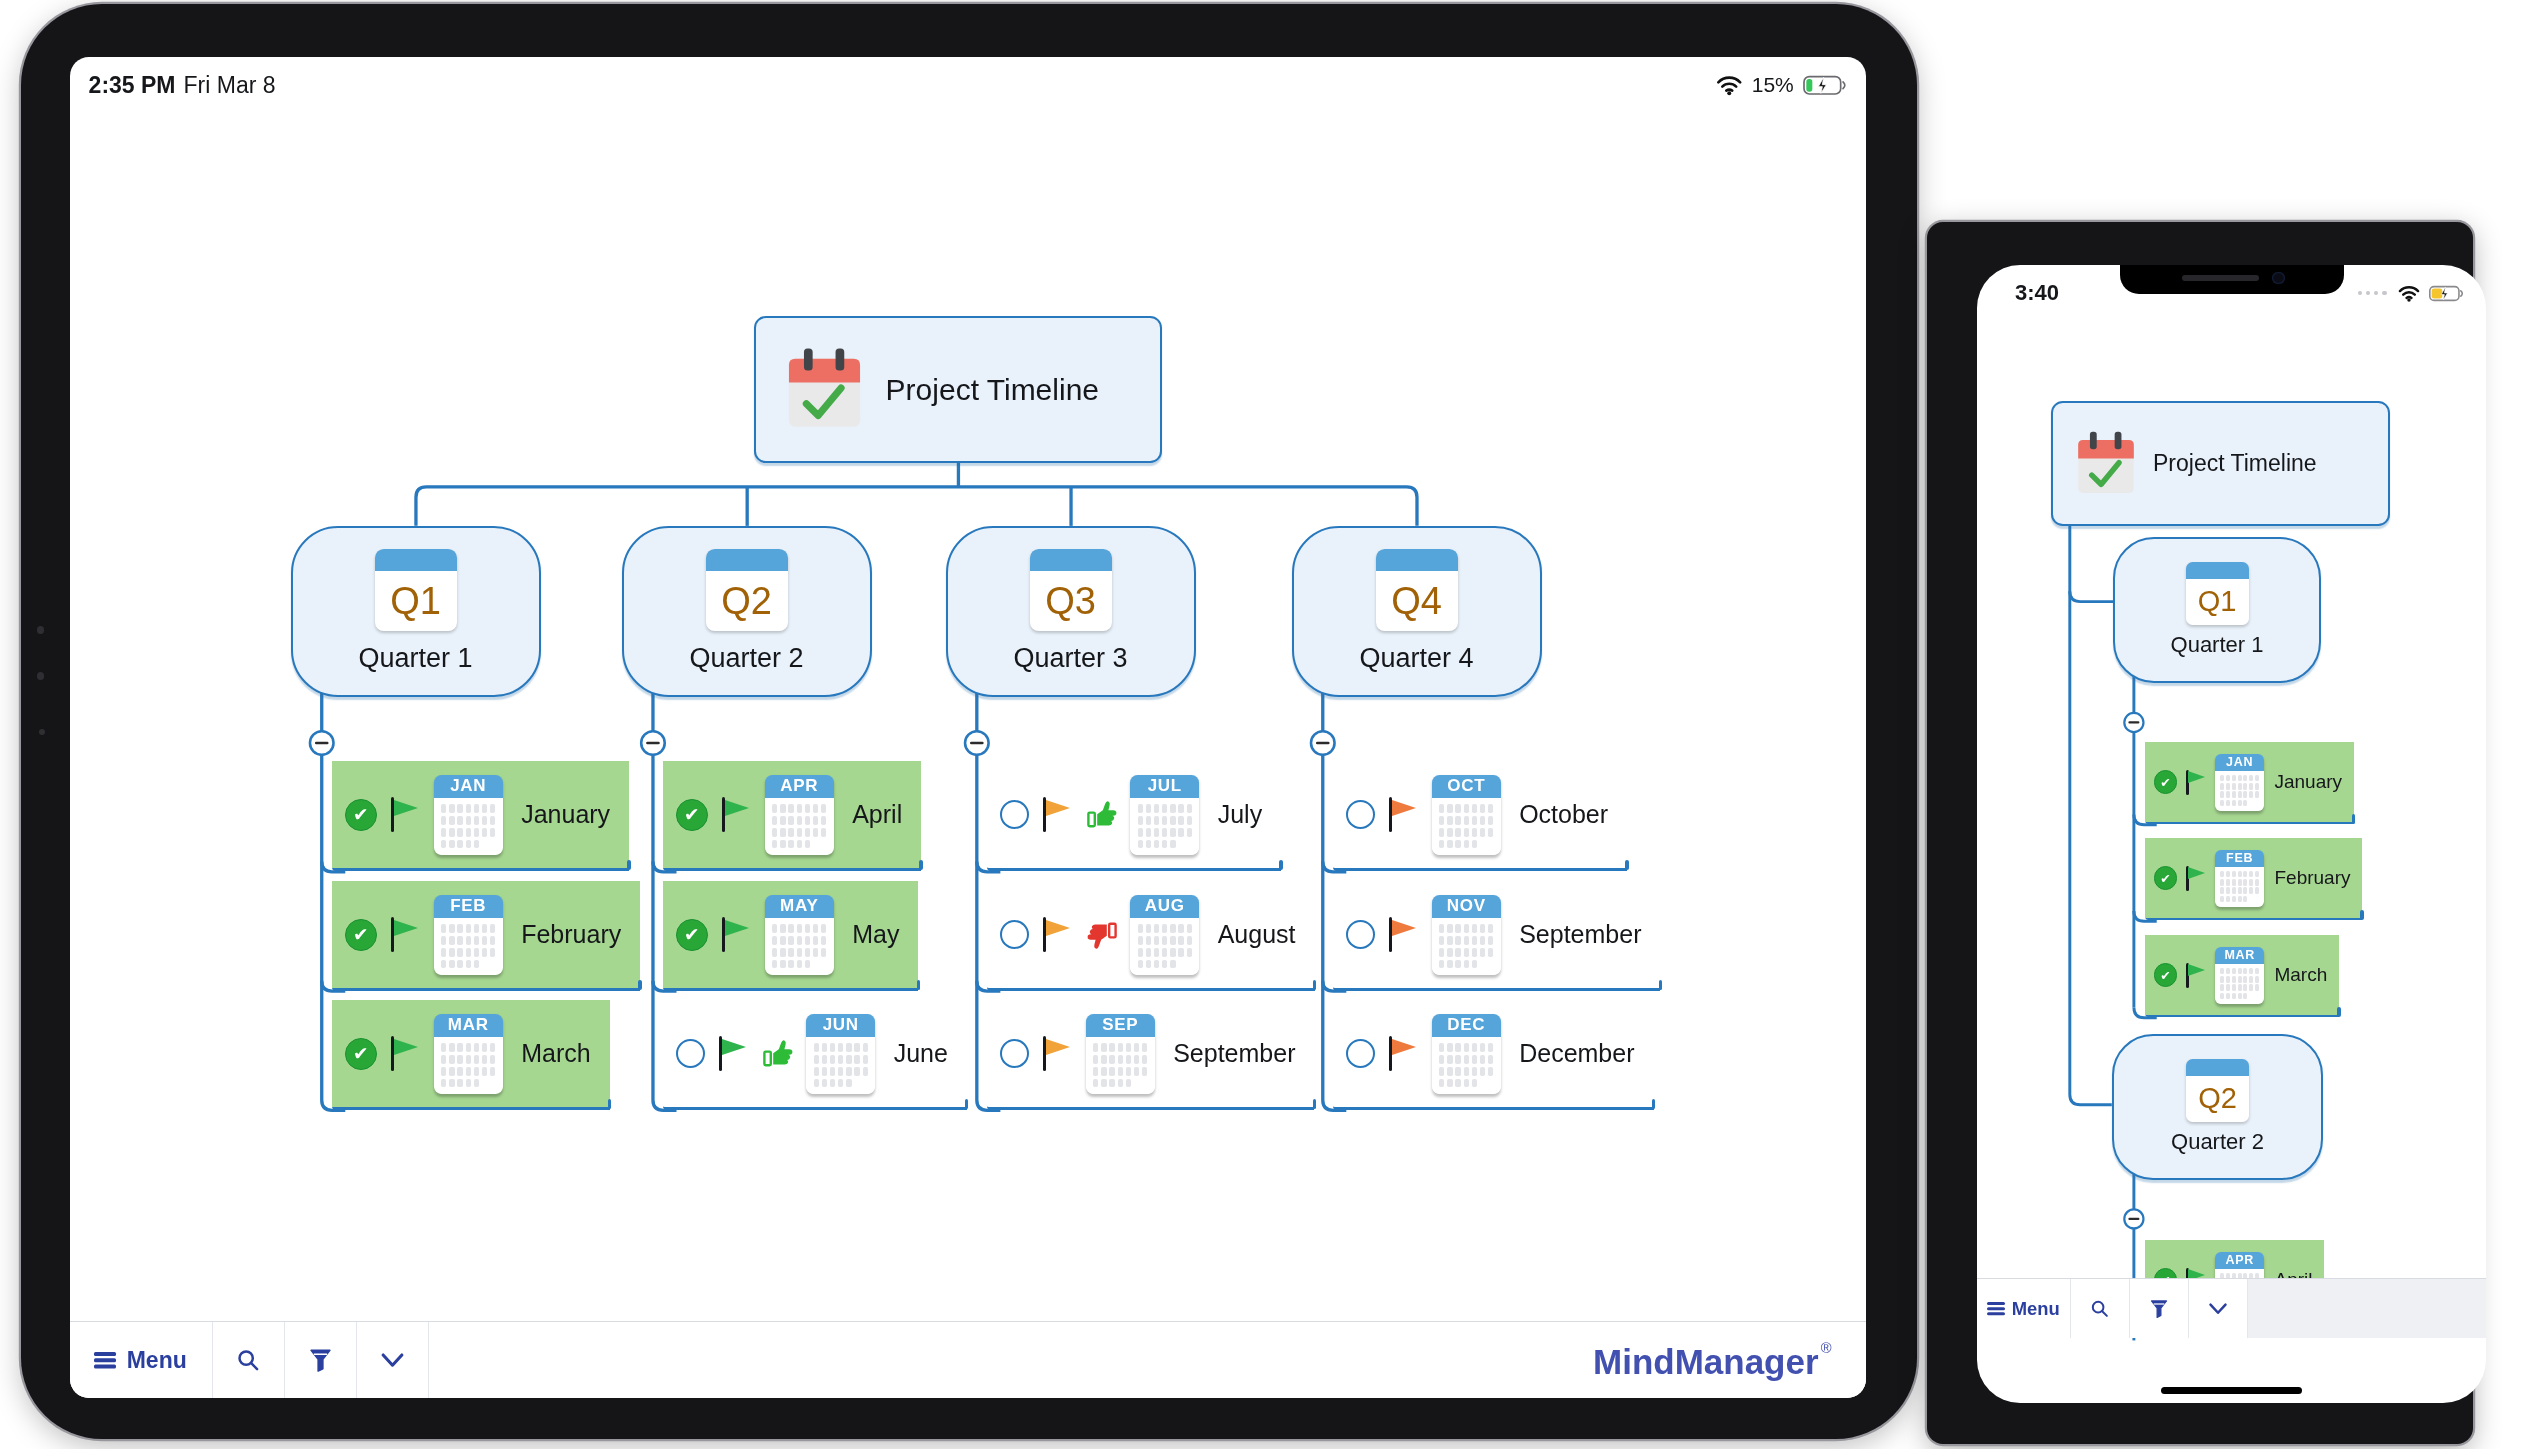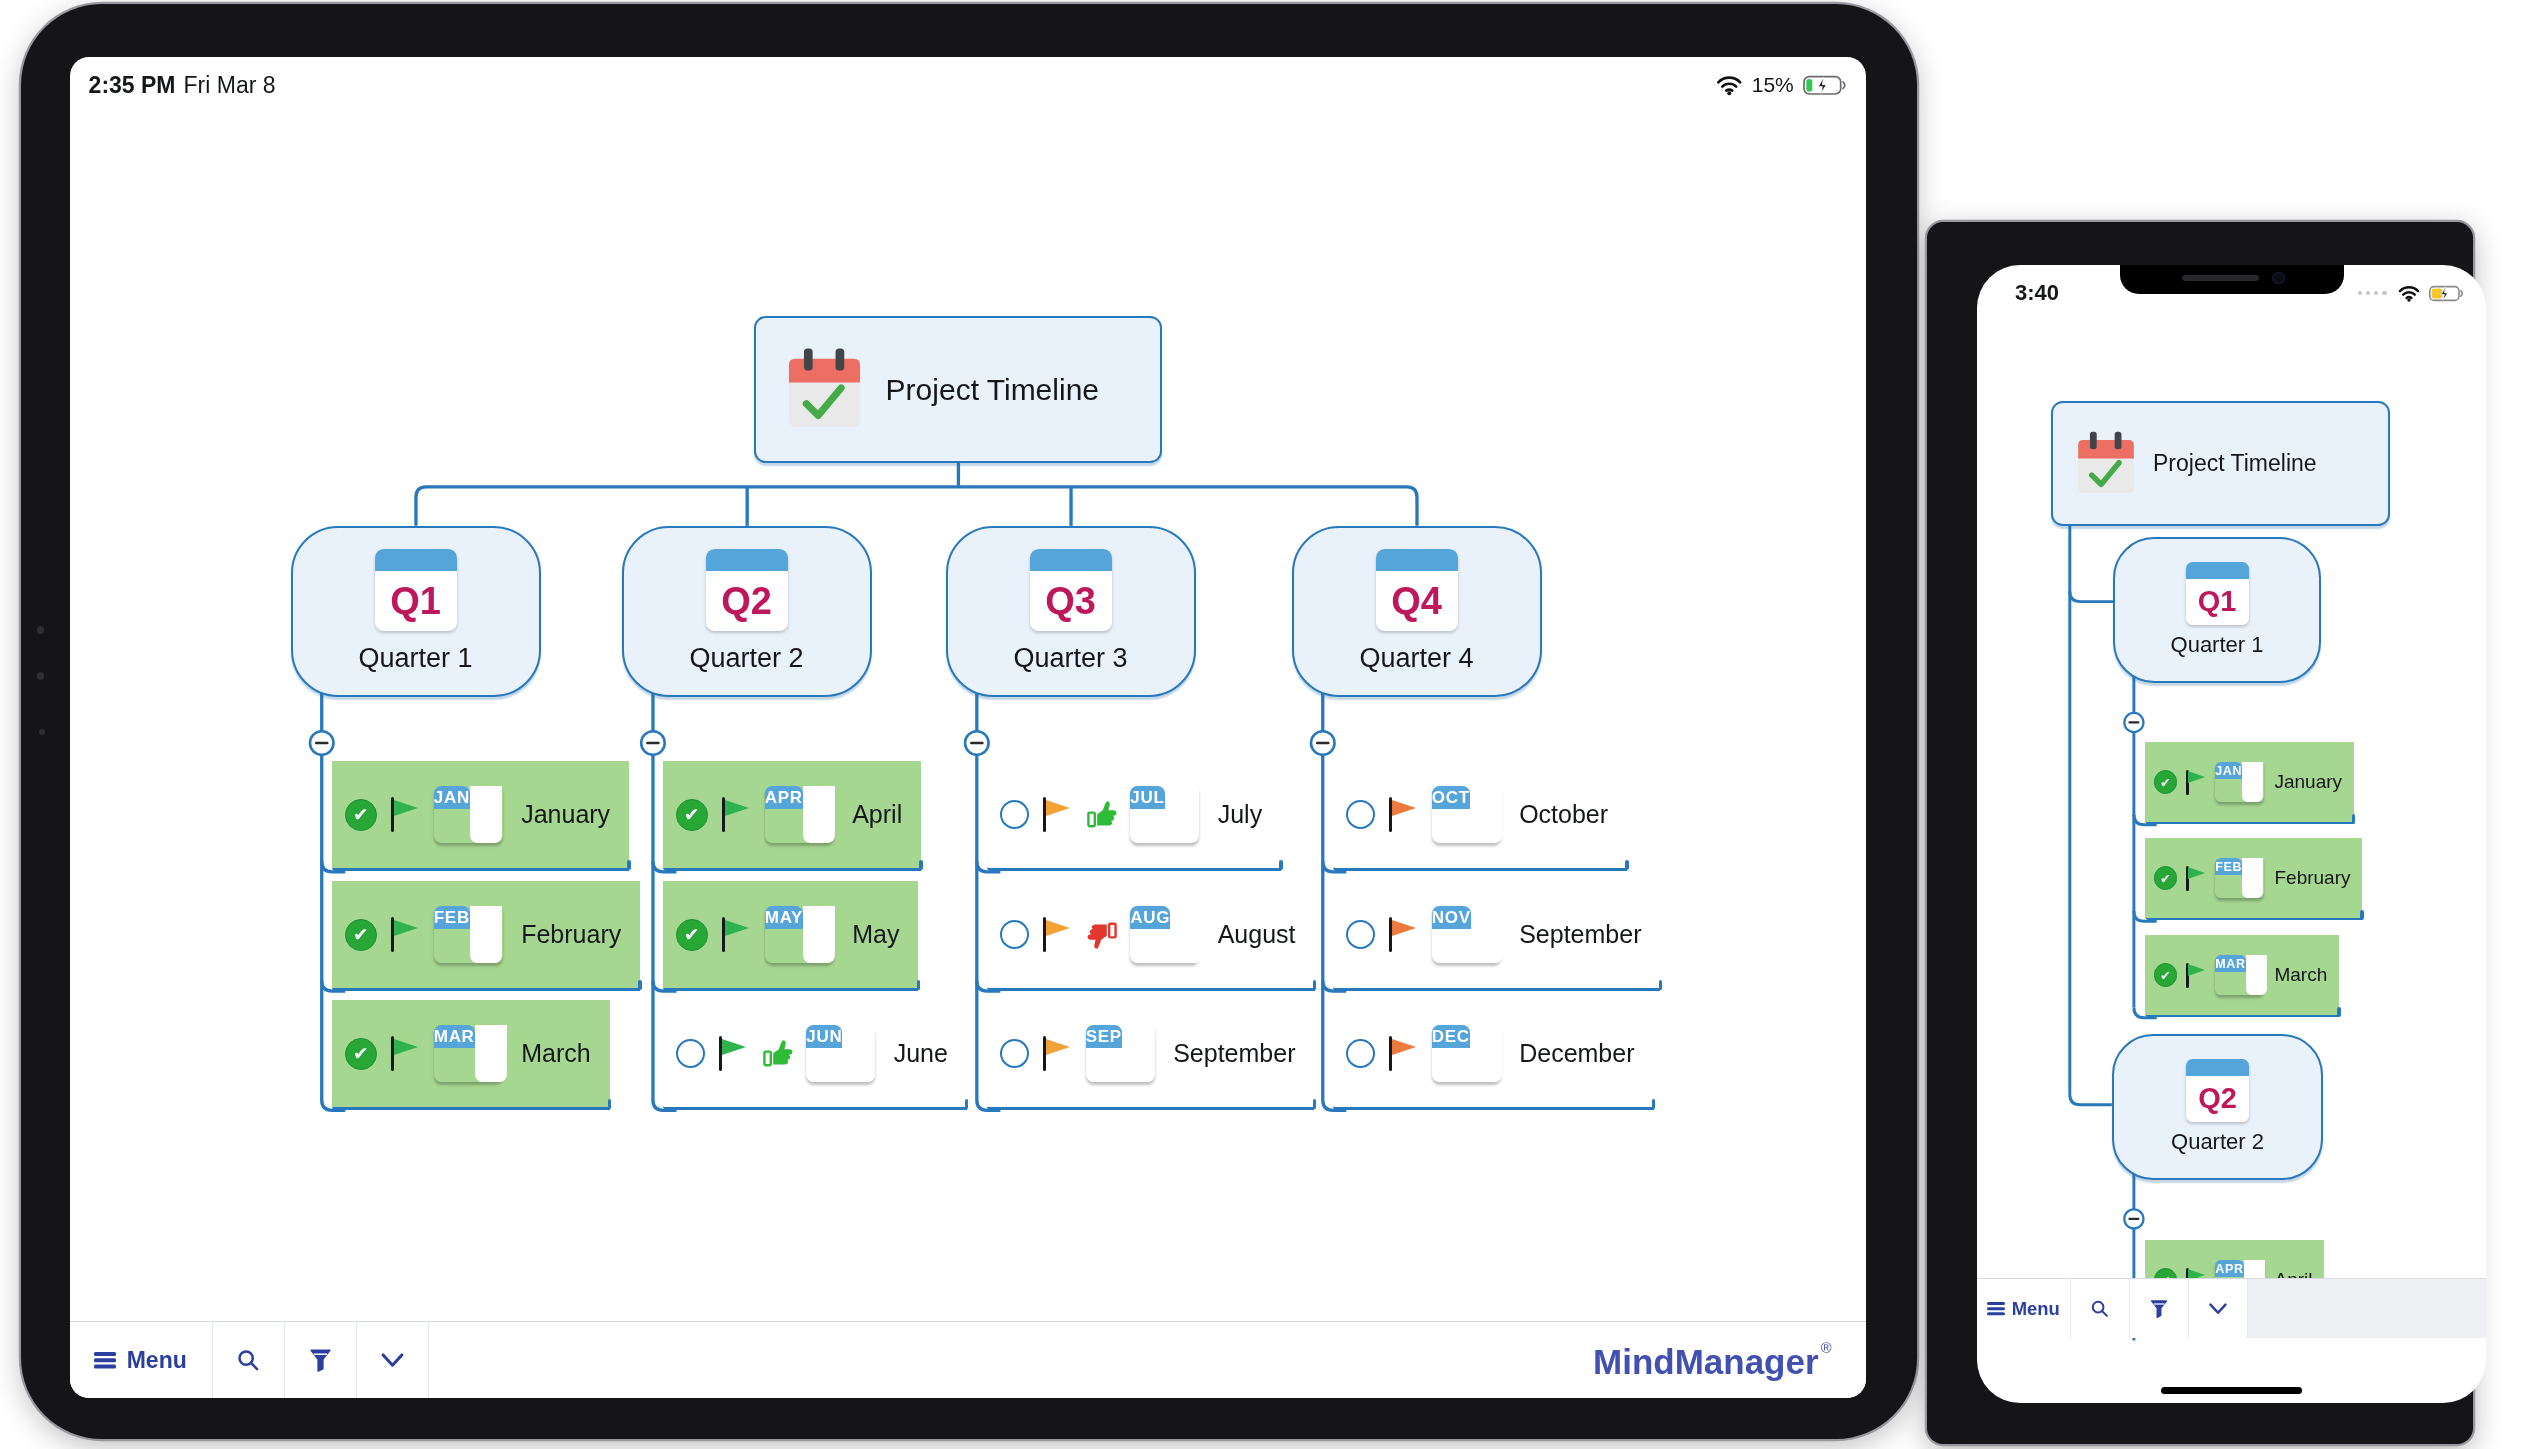"Q1" .qcal-num { color: #be185d -> #a16207; font-weight: 700 -> 400 }
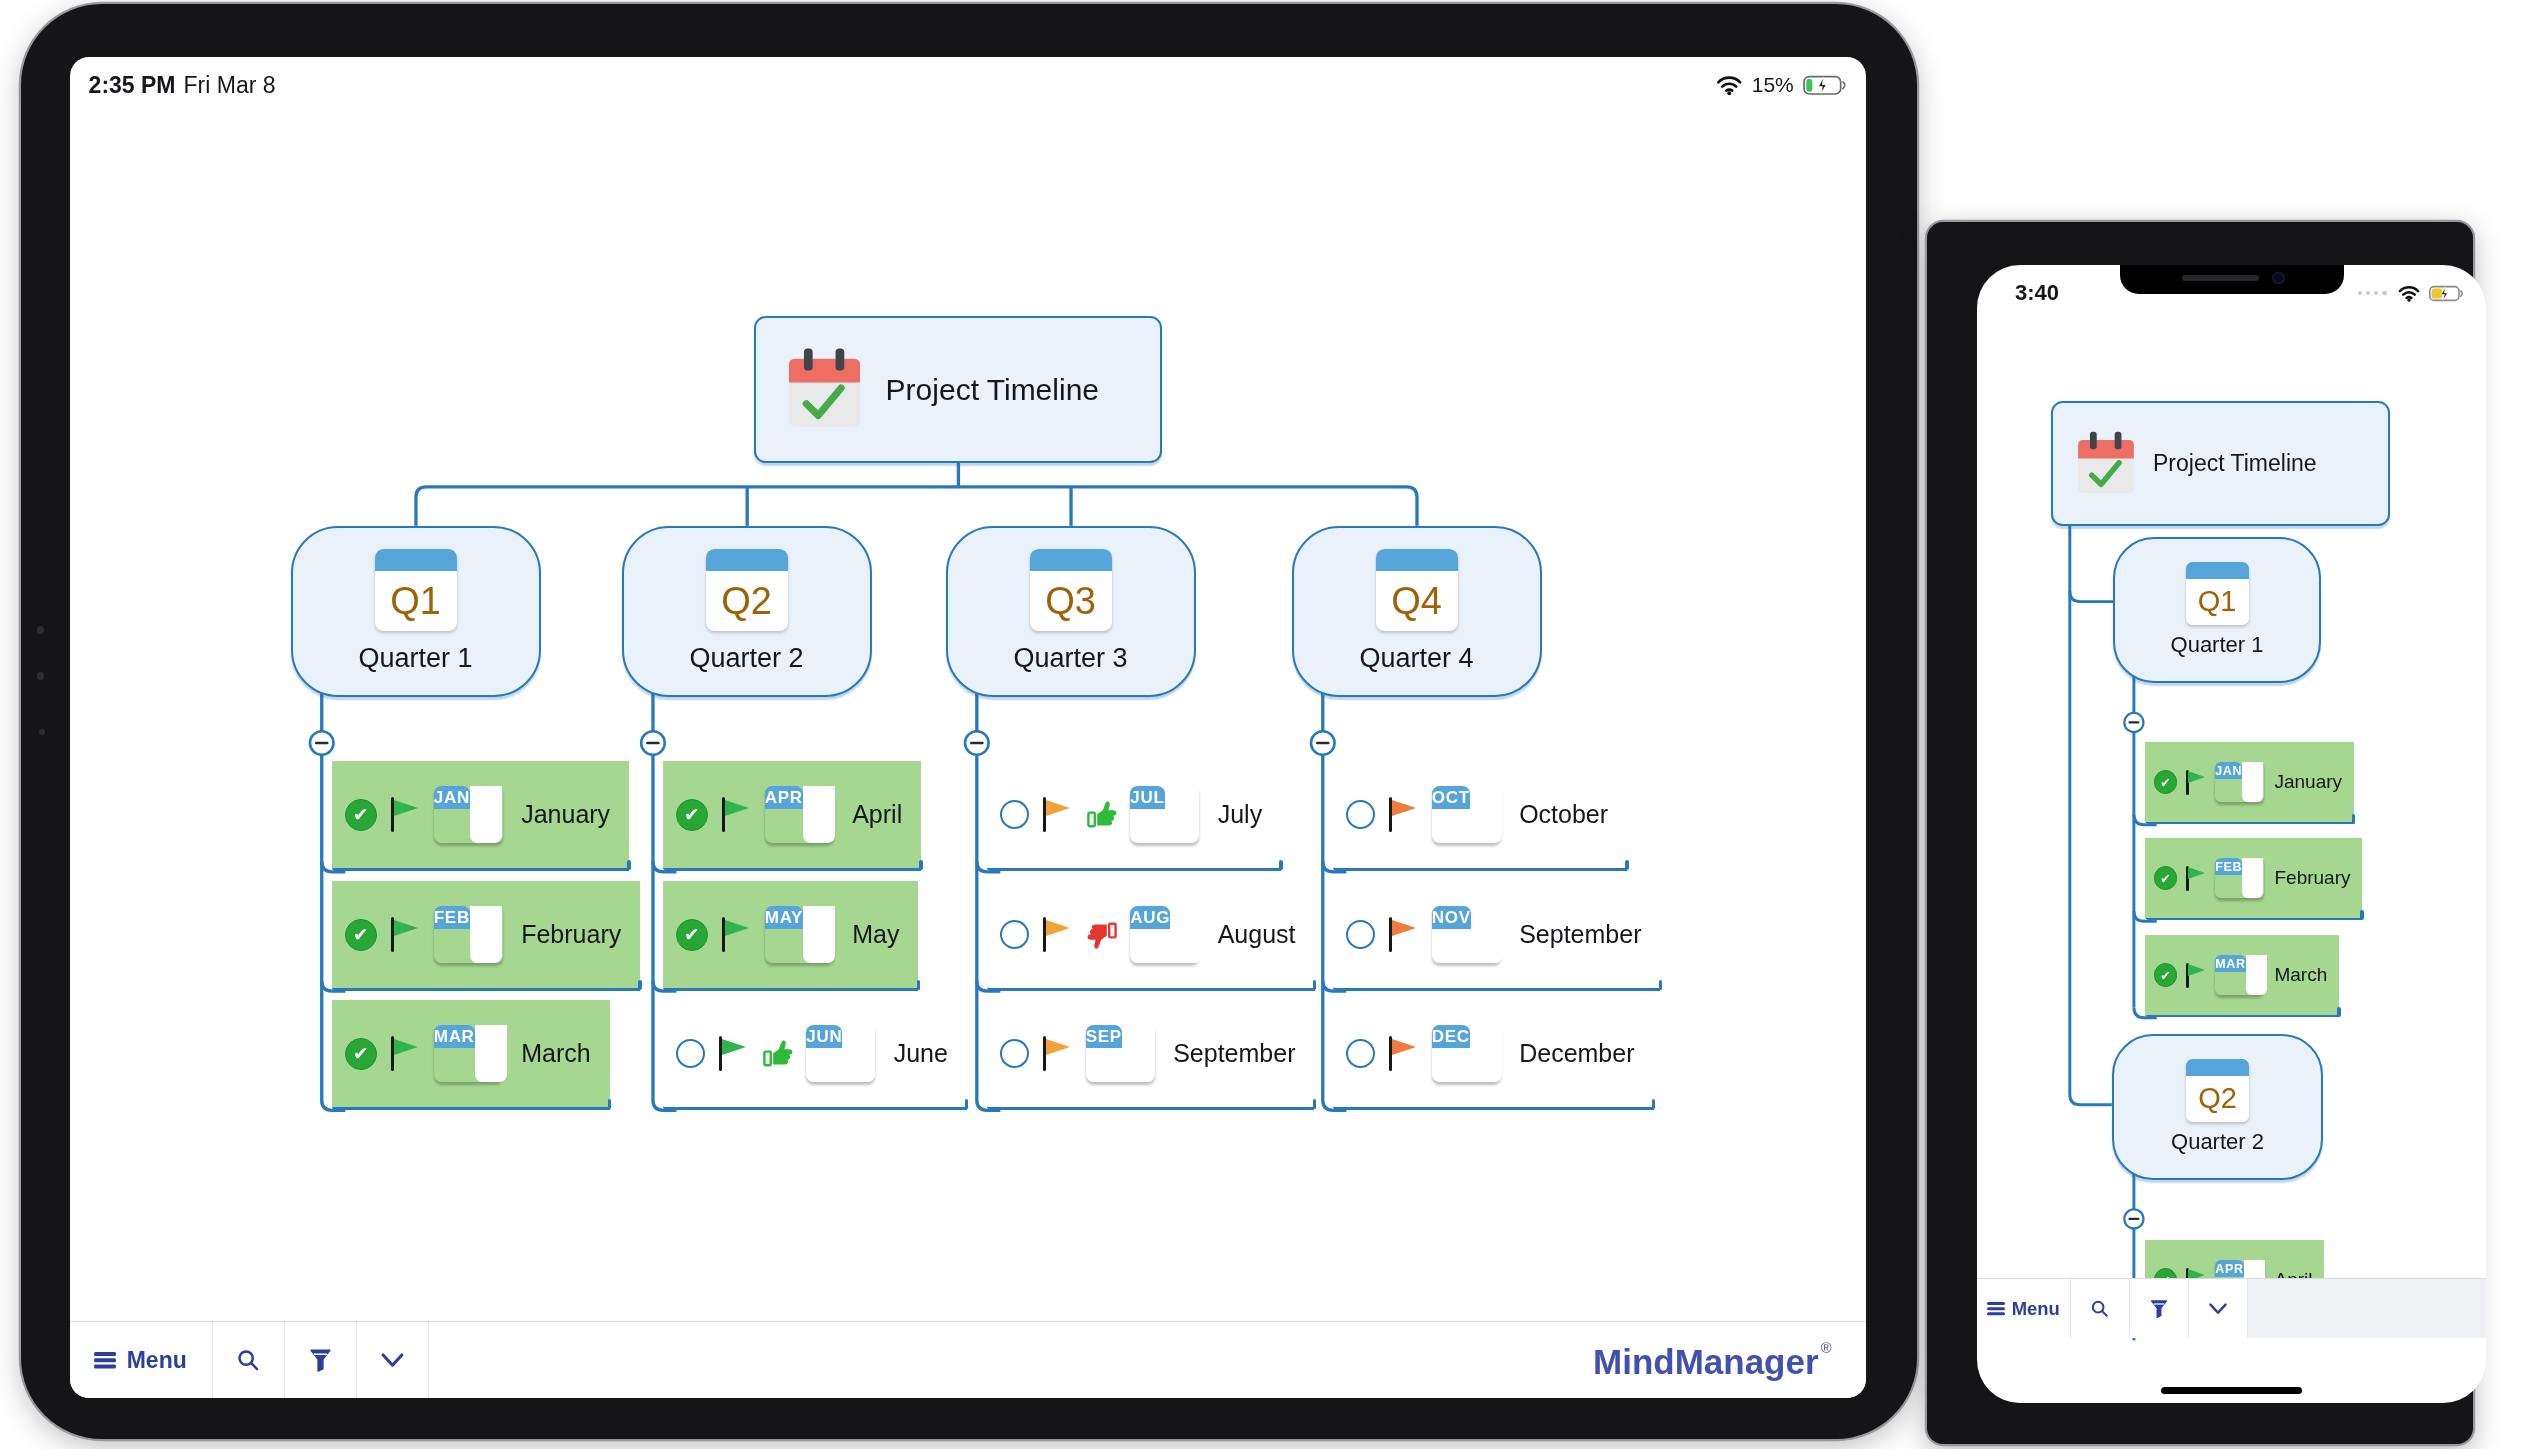"JAN" .cal { flex-direction: row -> column }
